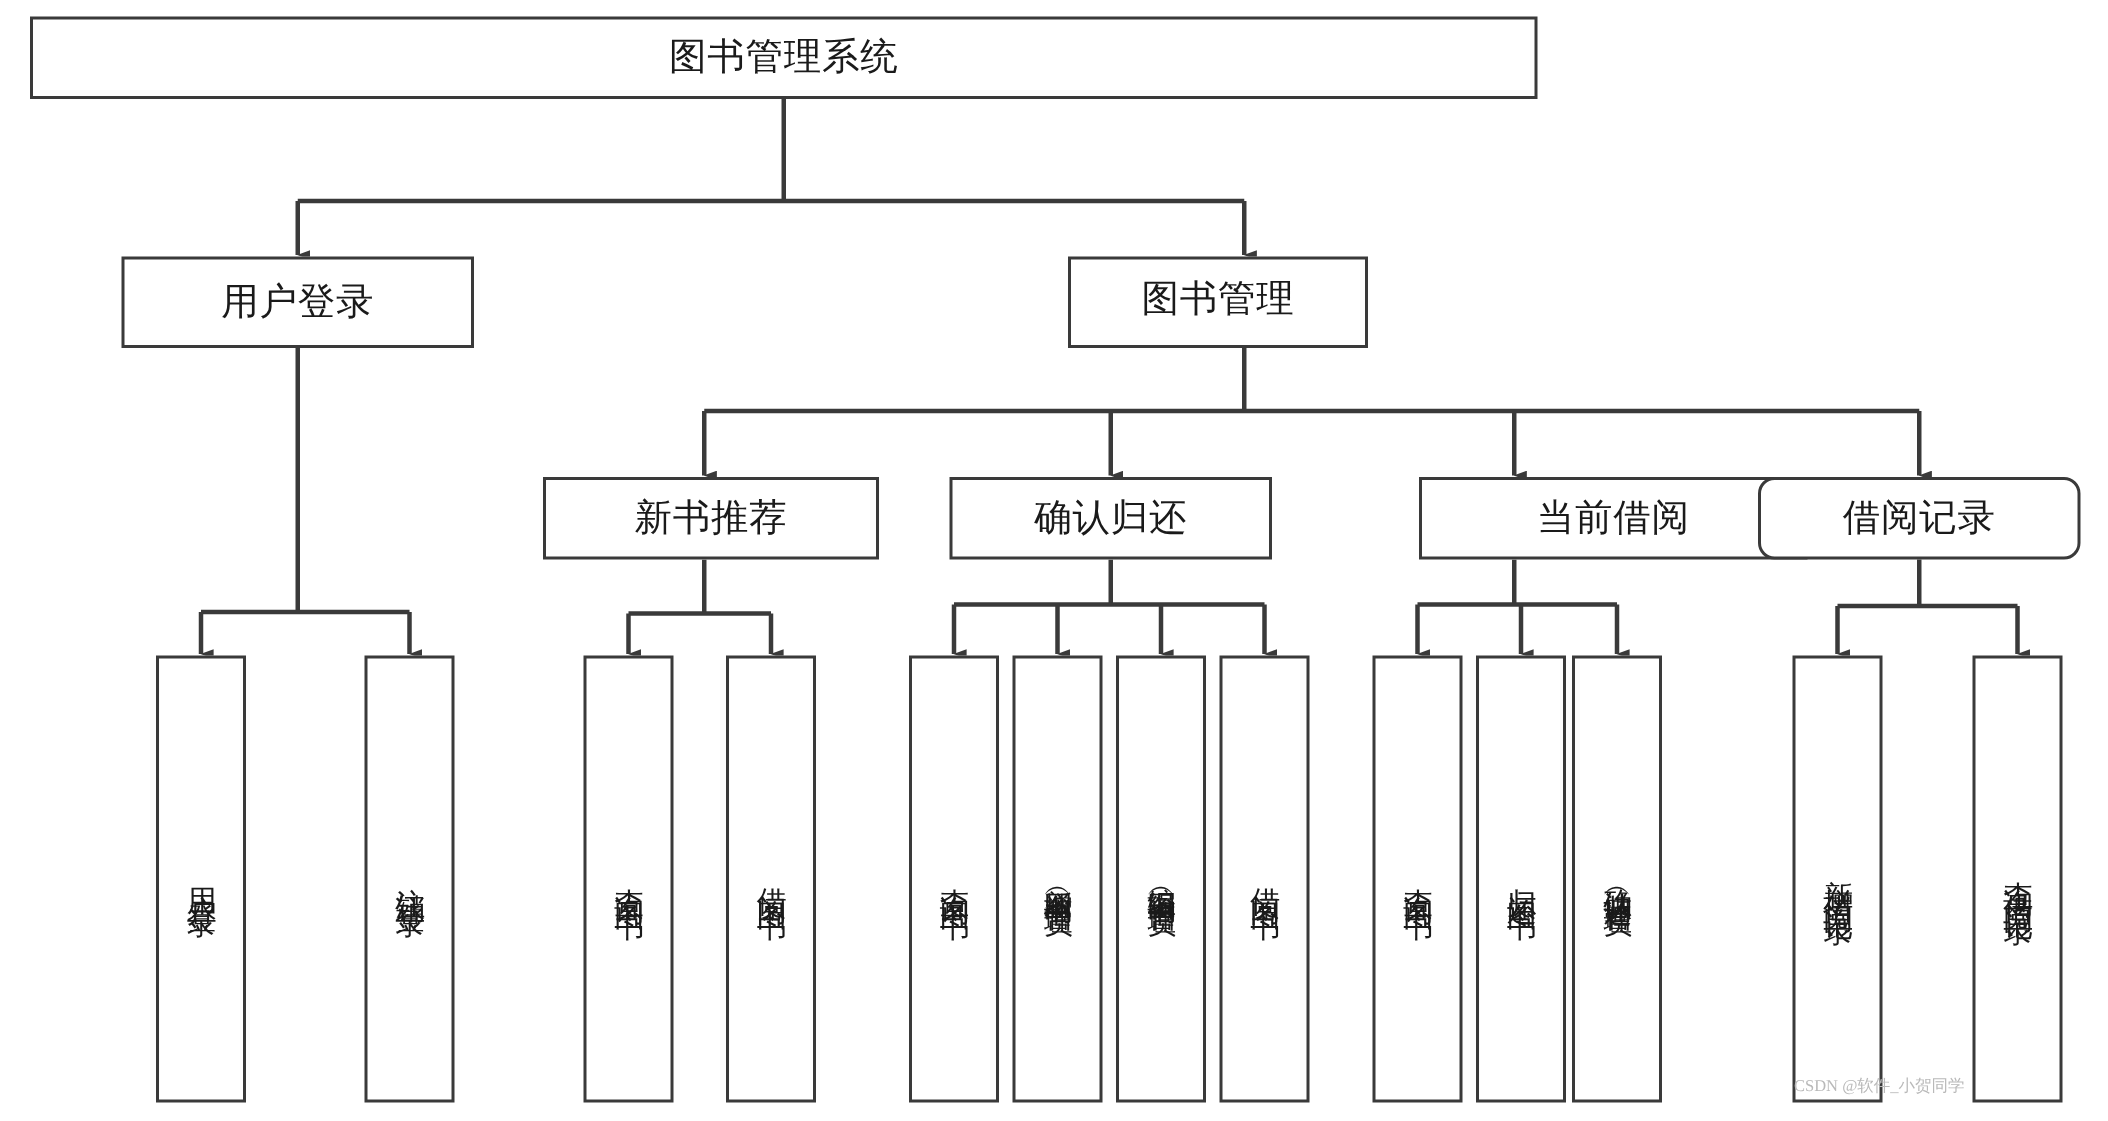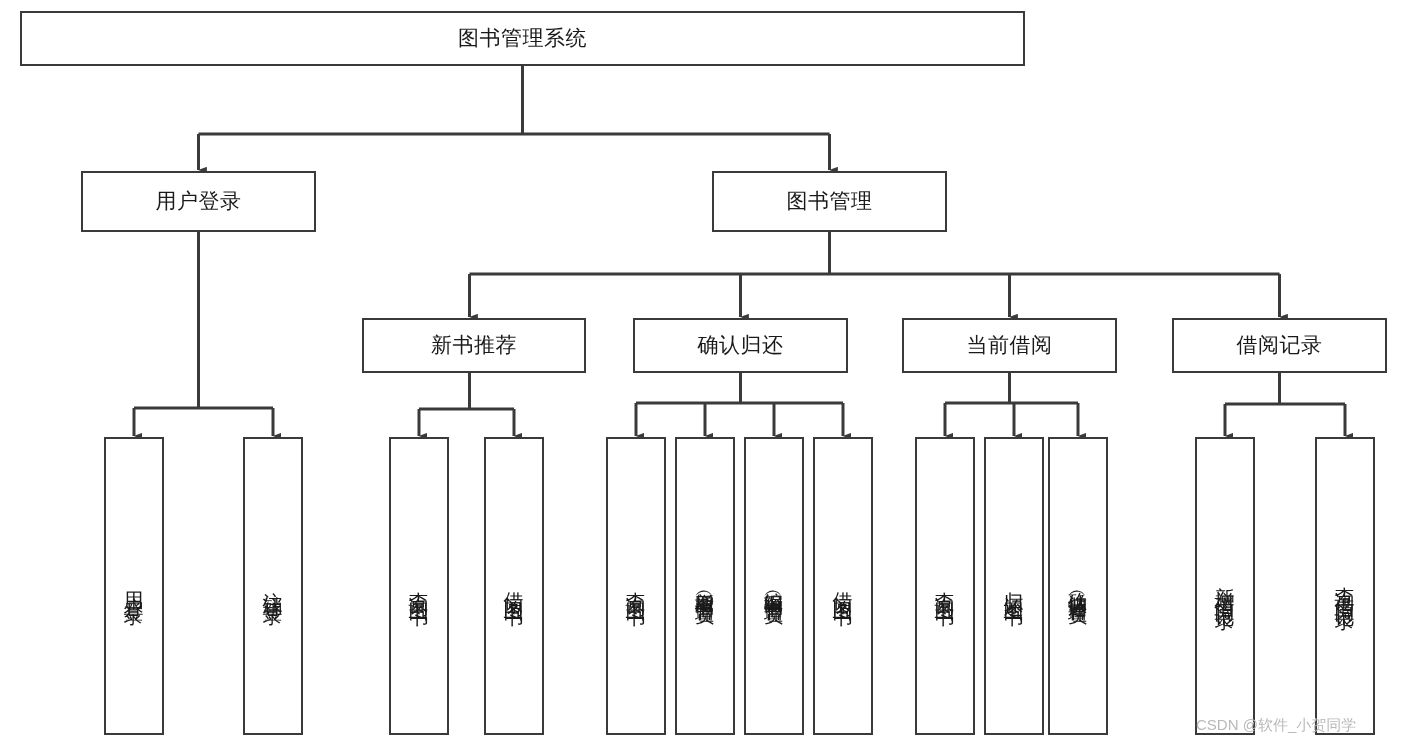"图书管理系统" .node.horizontal .node-label { font-size: 21px -> 25px }
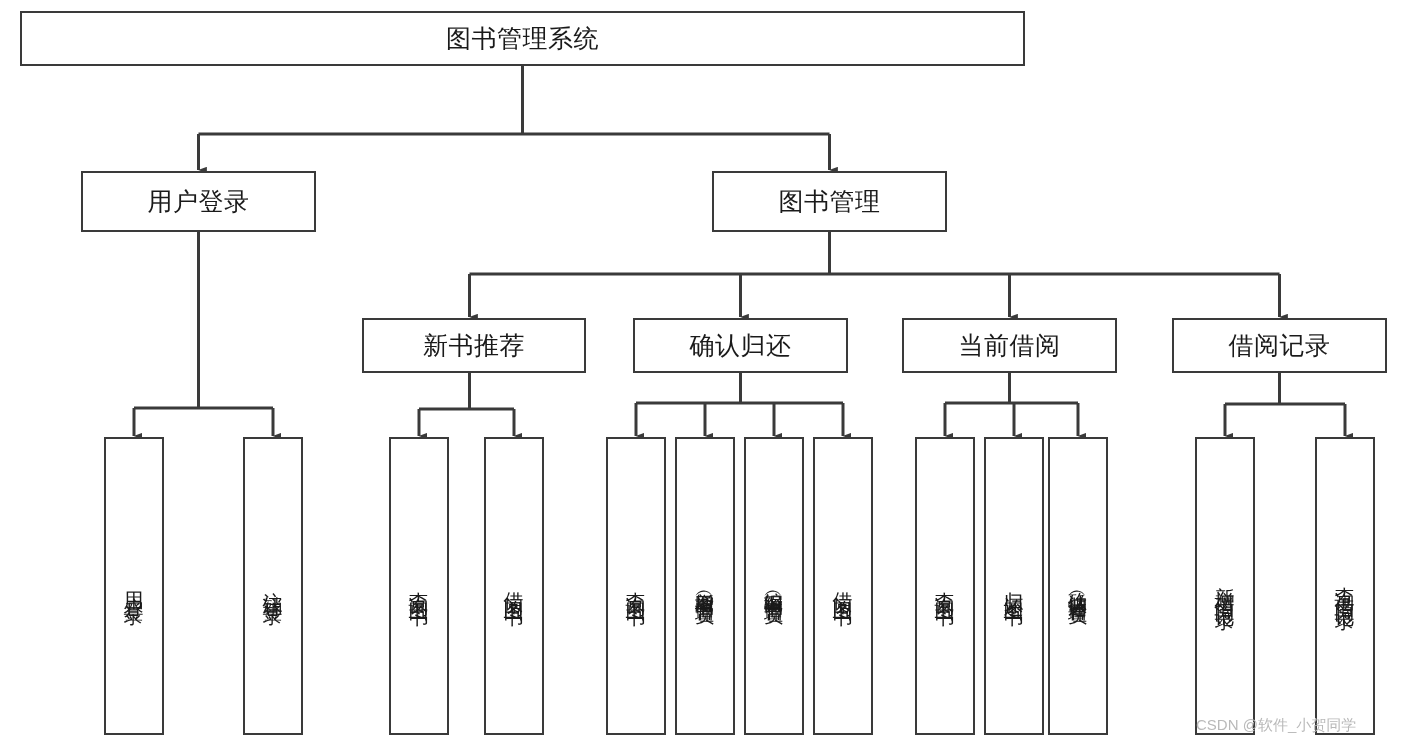"图书管理" div.node { font-family: none -> Liberation Mono, monospace; width: 235px -> 200px }
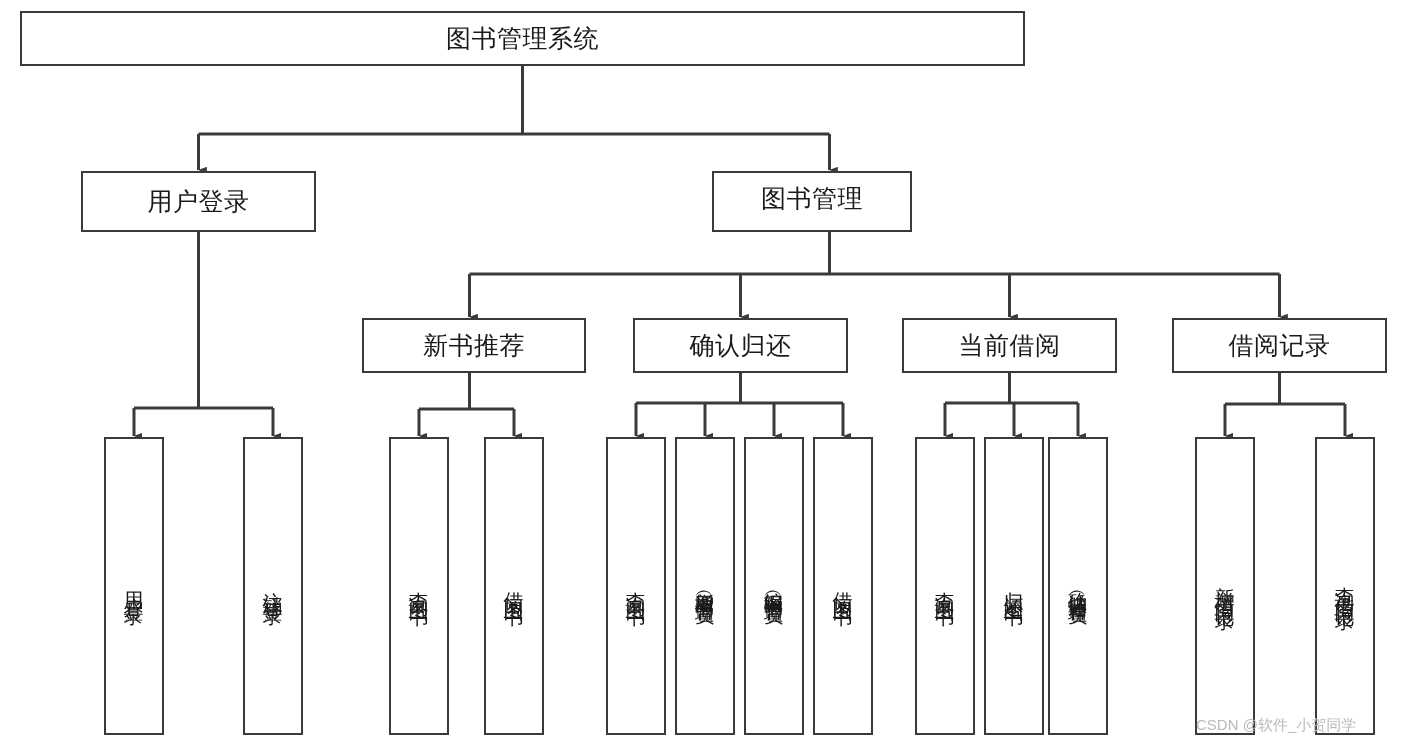"当前借阅" div.node { left: 902px -> 946px; width: 215px -> 259px }
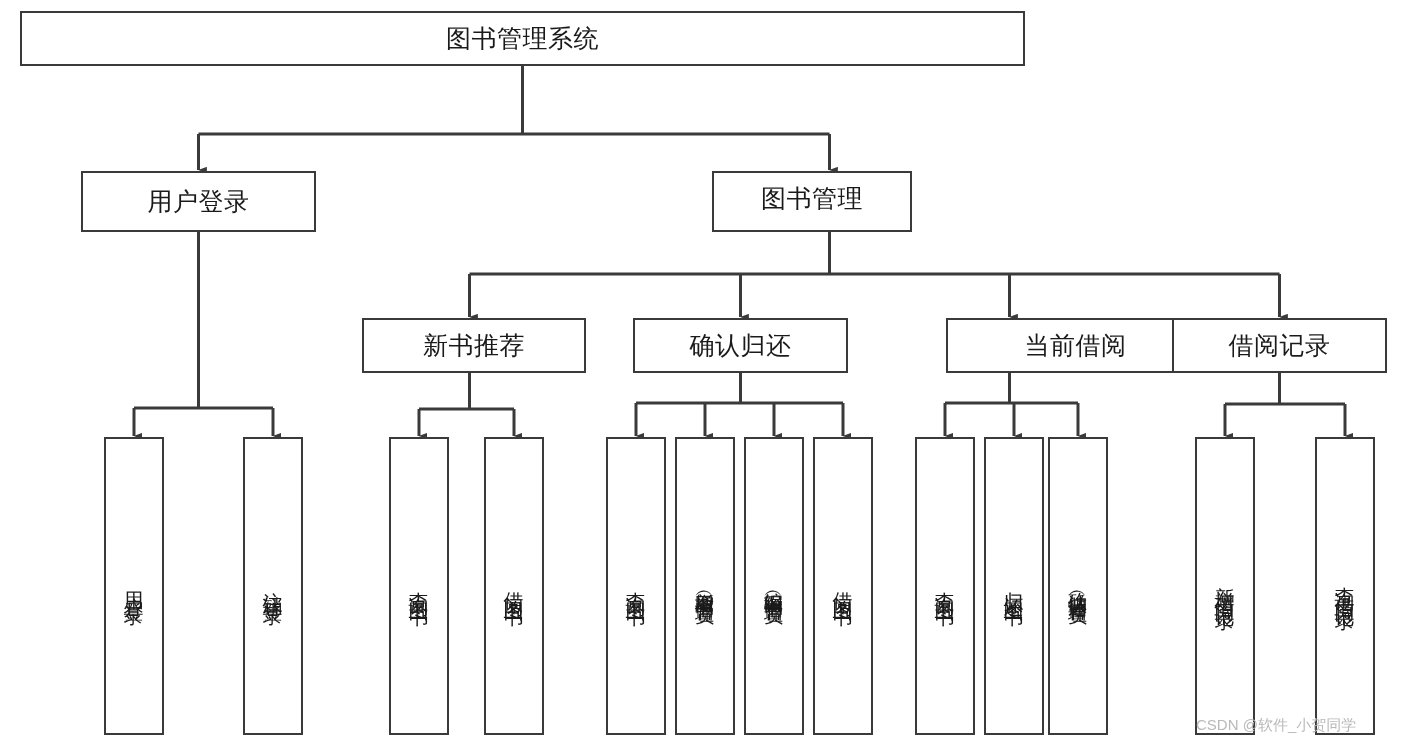"借阅记录" div.node { border-radius: none -> 11px }
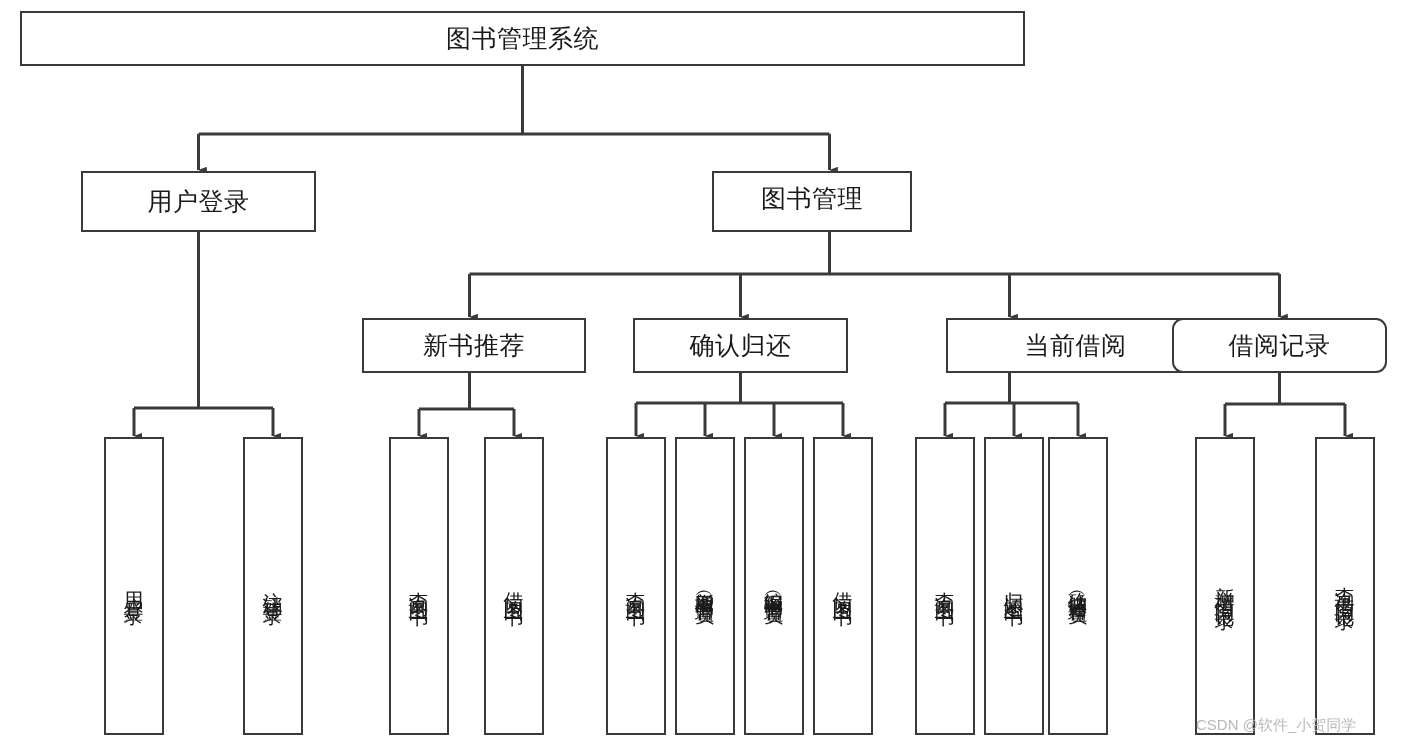"CSDN @软件_小贺同学" .watermark { font-family: Liberation Sans, sans-serif -> Liberation Serif, serif; font-size: 15px -> 11px }
